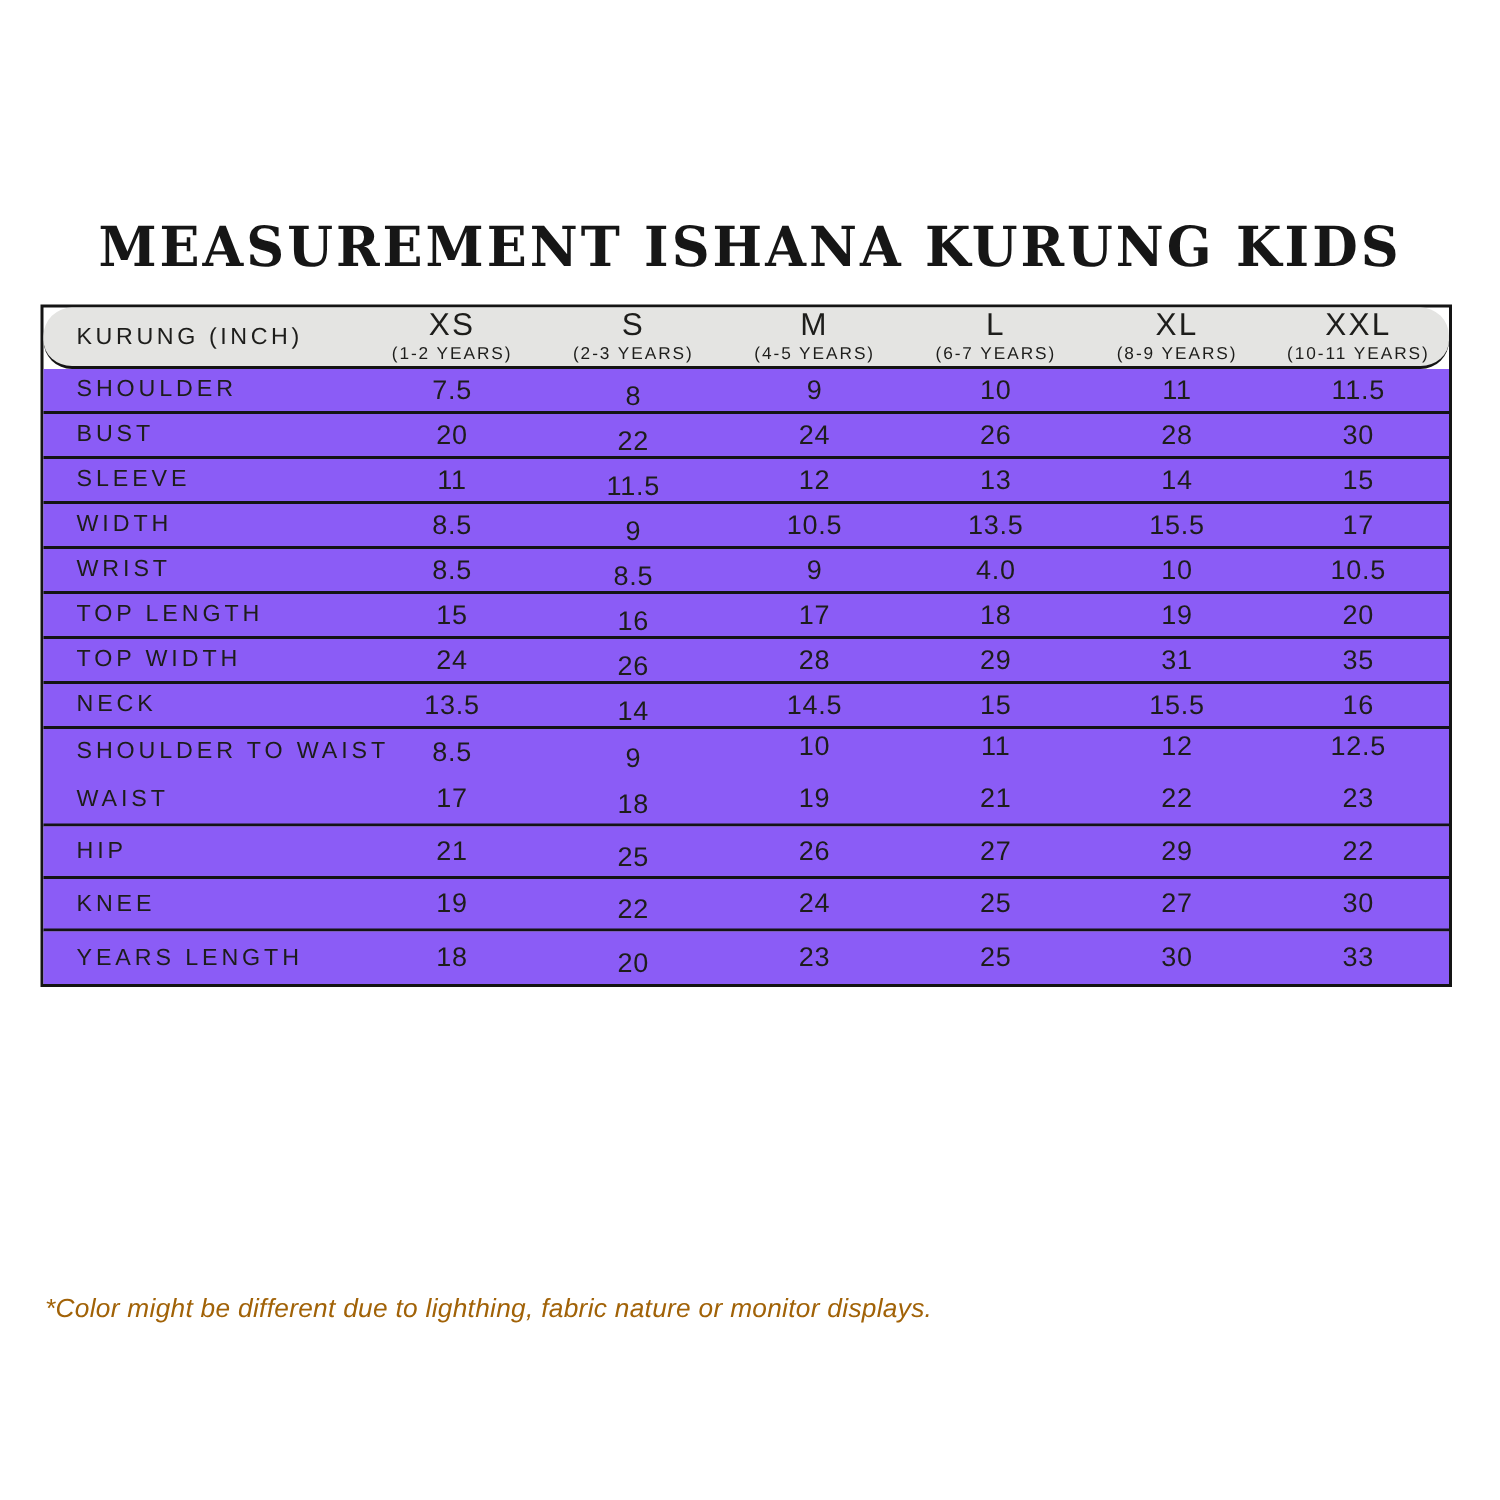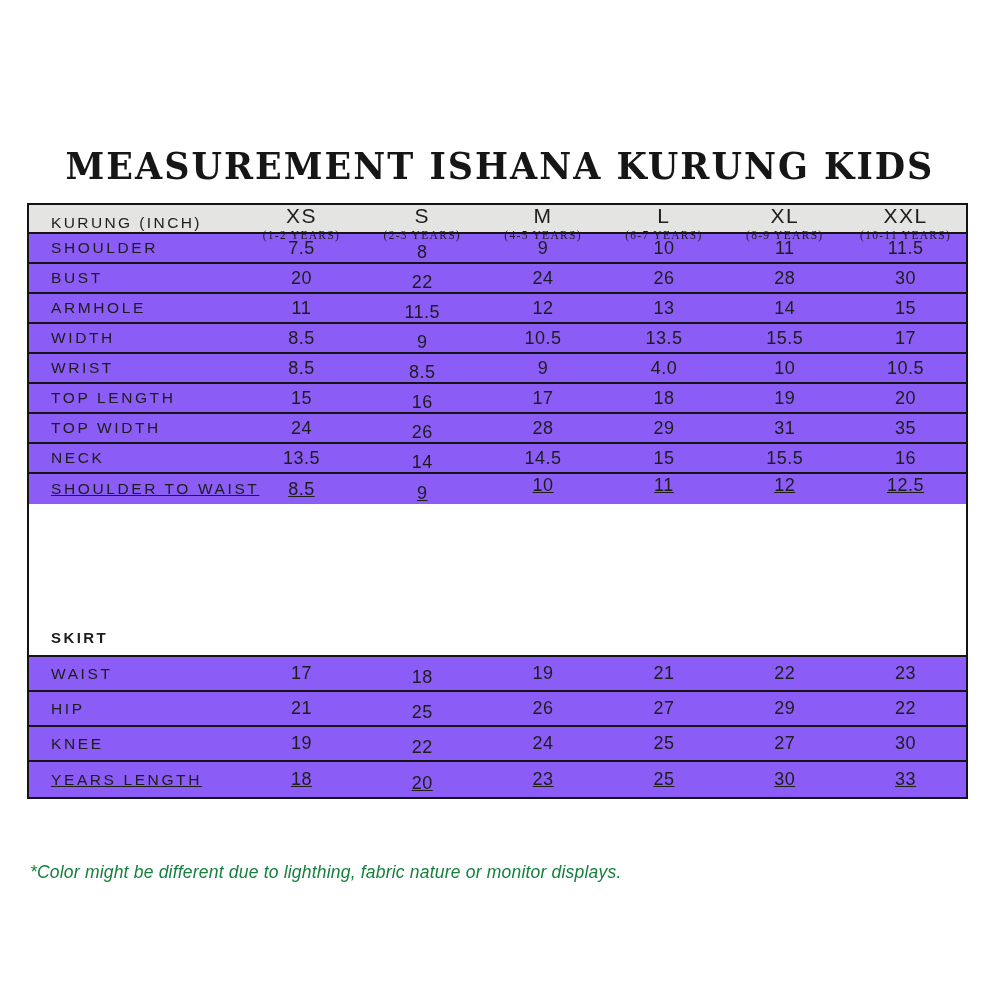"KURUNG (INCH)" .row.header-row { border-radius: none -> 19px; height: 29px -> 41px }
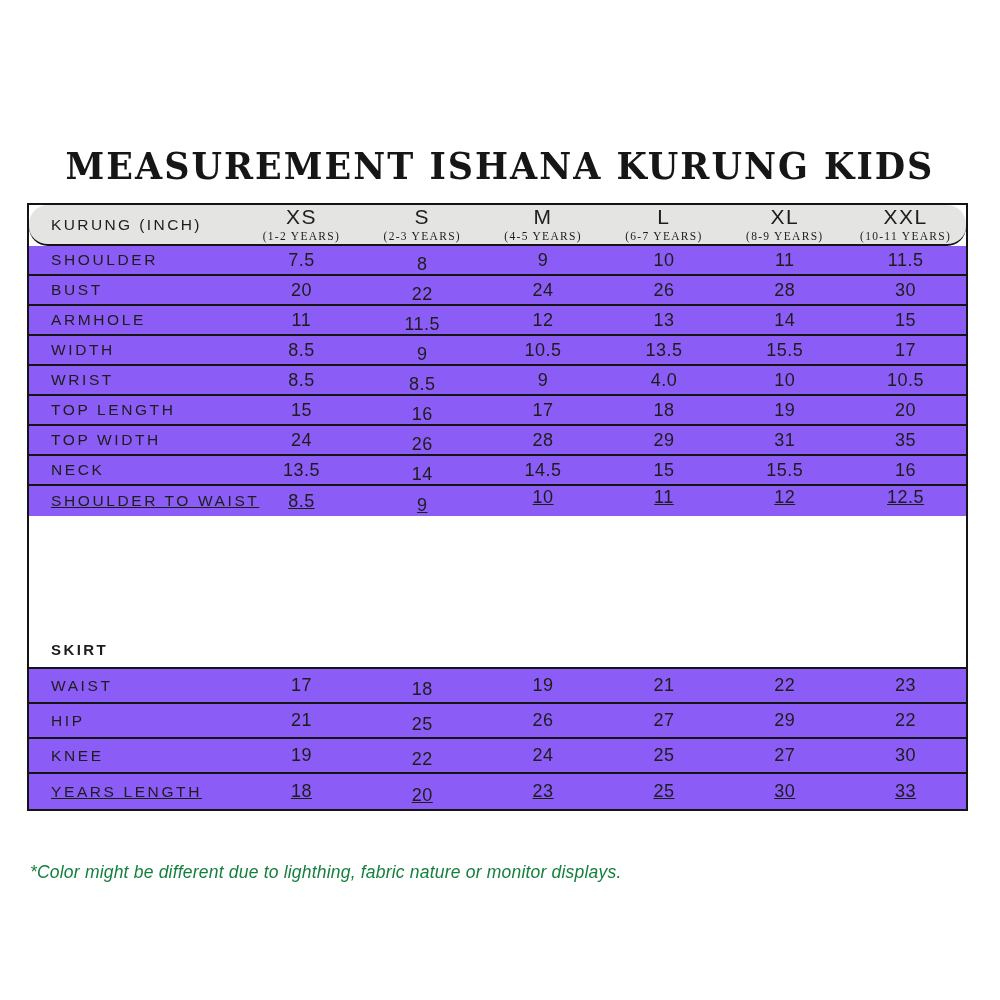"(1-2 YEARS)" .size-age { font-family: Liberation Serif, serif -> none }
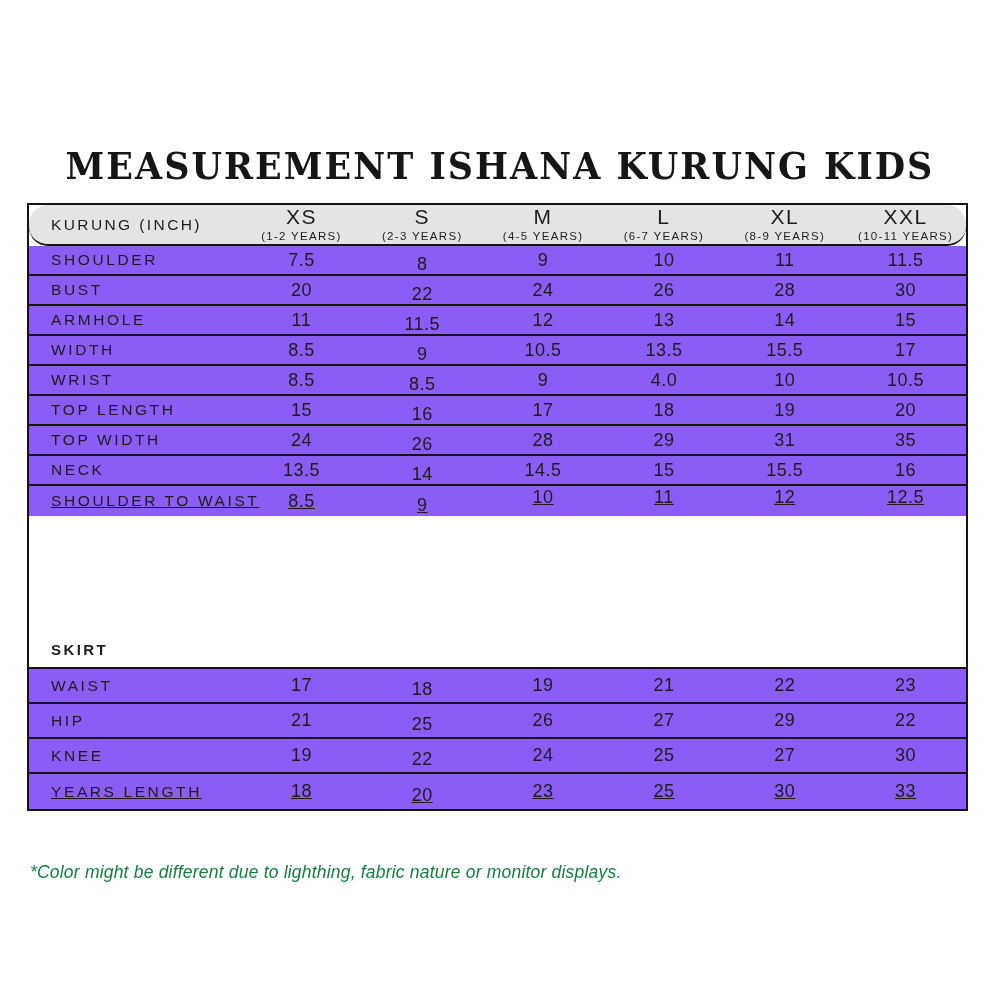"ARMHOLE" div.cell { text: ARMHOLE -> SLEEVE }
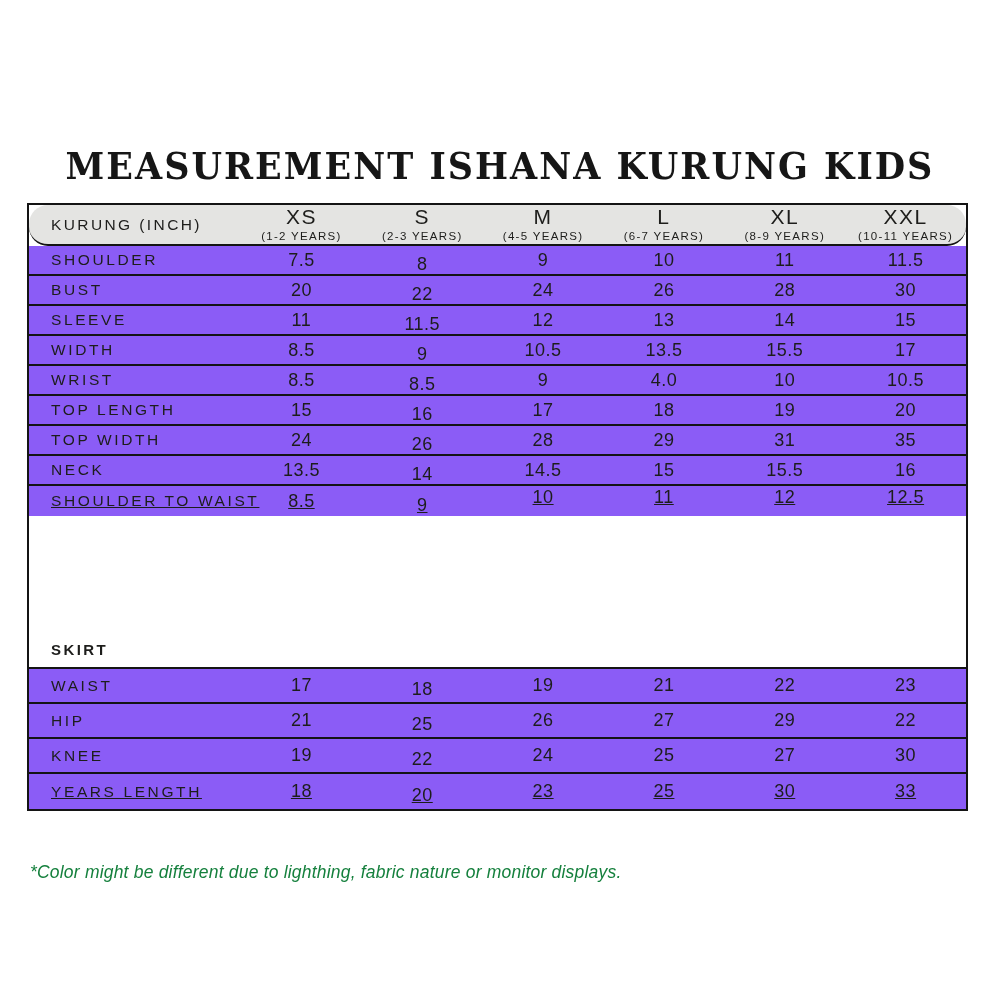"SHOULDER TO WAIST" .row:last-child { text-decoration: underline -> none }
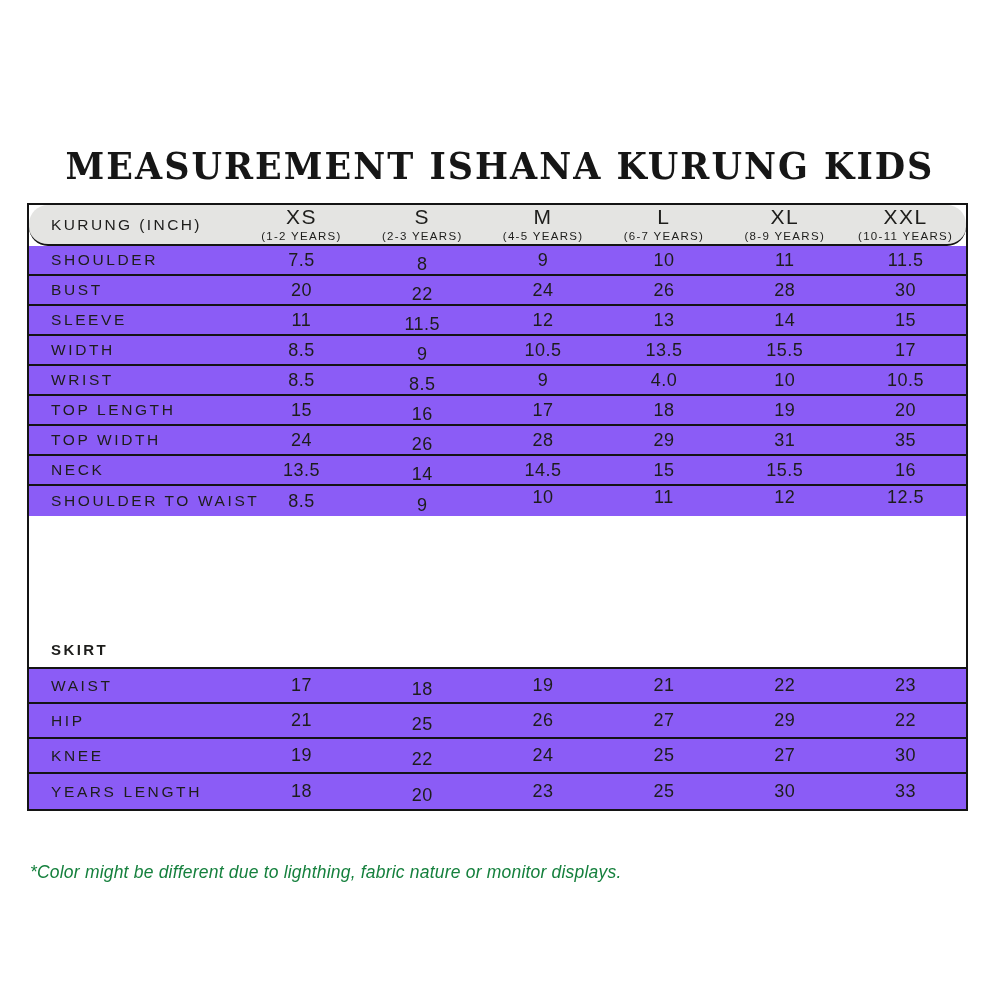"SKIRT" div.section-block { html: <div> <span>SKIRT</span> </div> -> none }
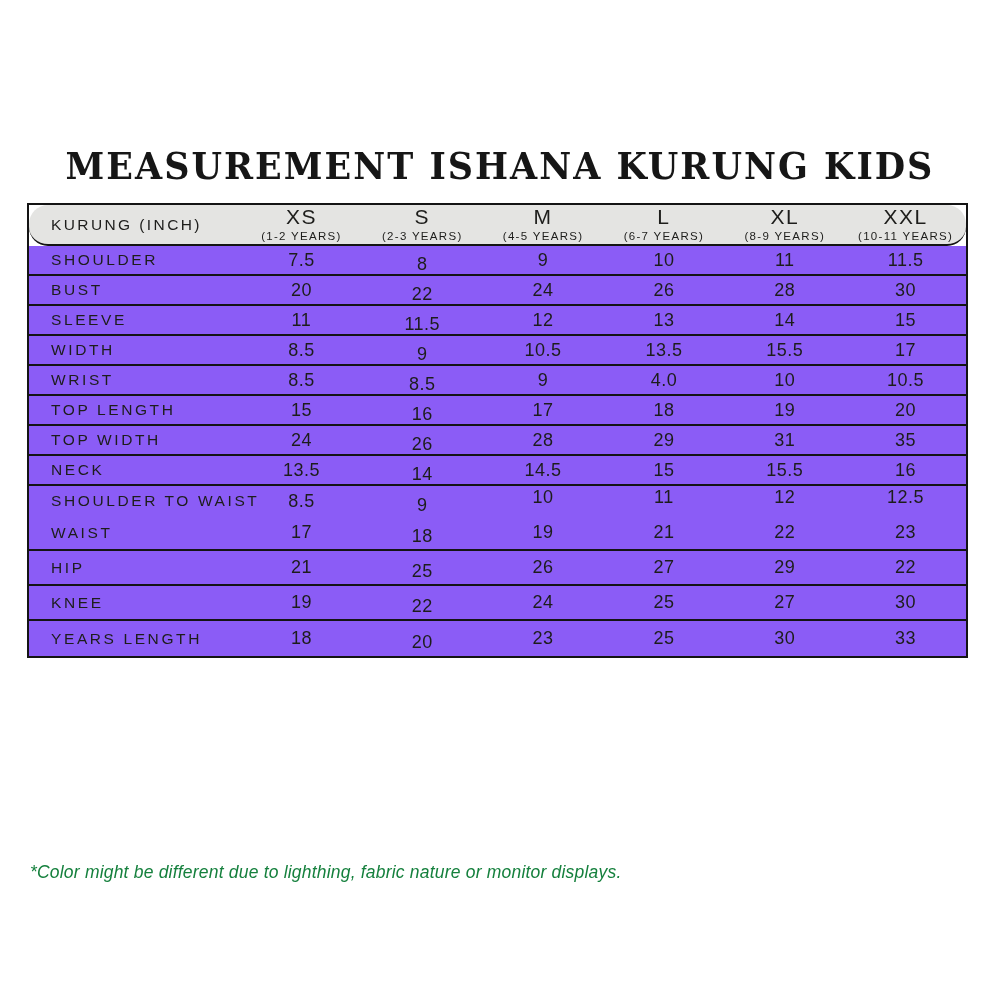"*Color might be different due" .notes { color: #15803d -> #a16207 }
